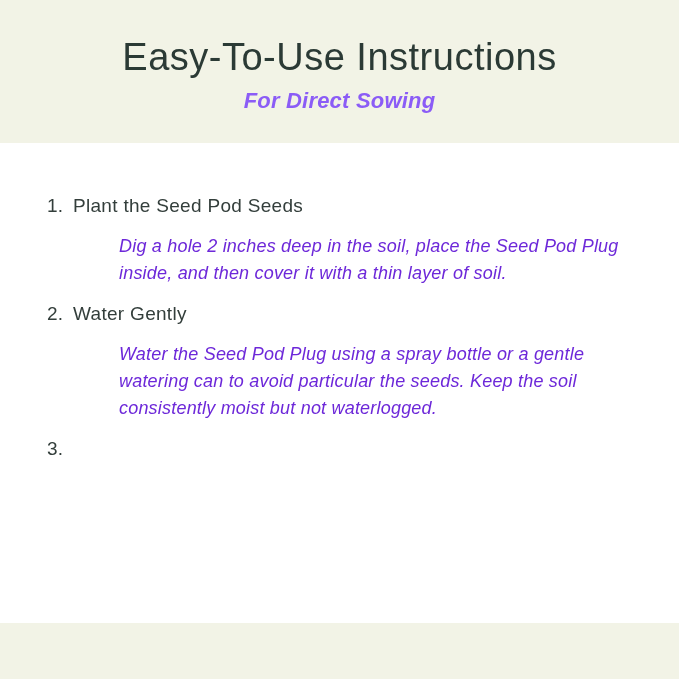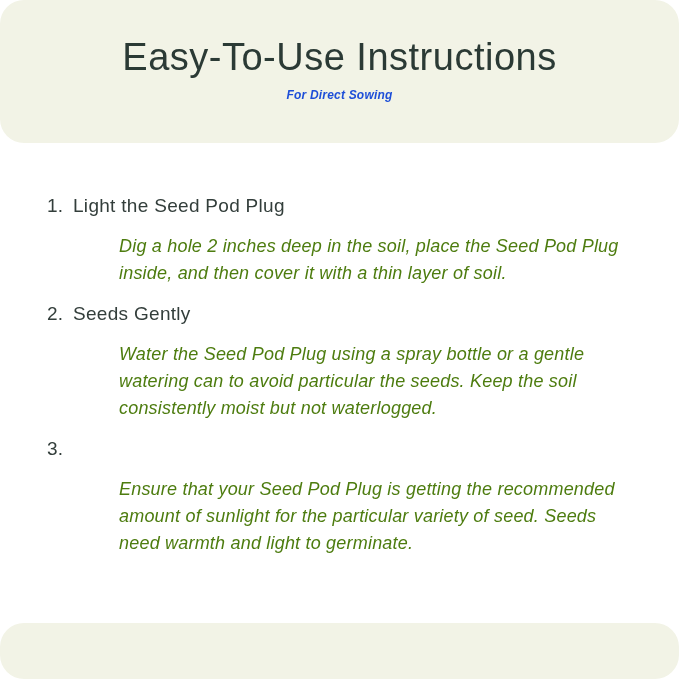"Easy-To-Use Instructions" .band { border-radius: 24px -> none }
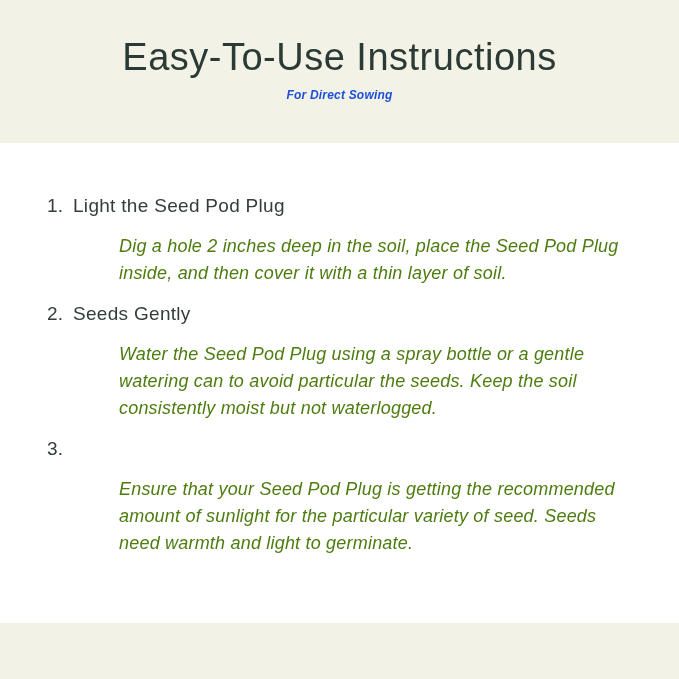"For Direct Sowing" .subtitle { color: #1d4ed8 -> #8b5cf6; font-size: 12px -> 22px }
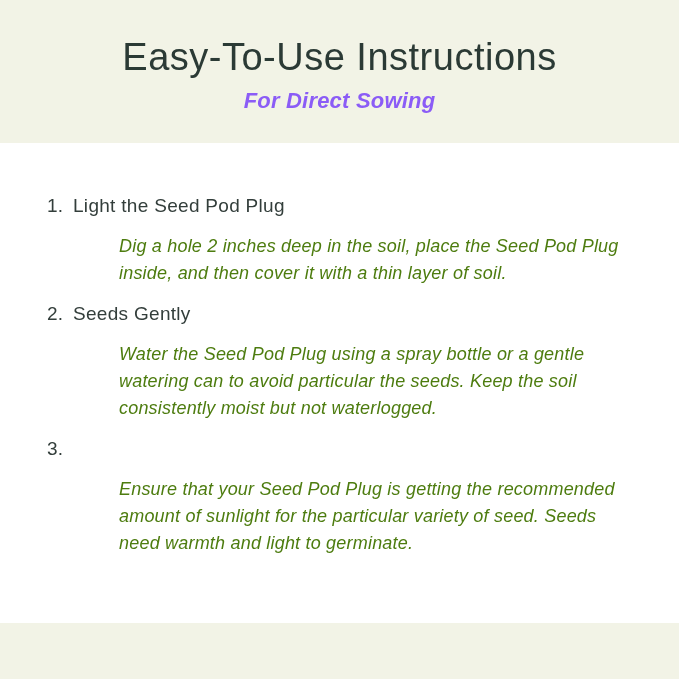"Light the Seed Pod Plug" span { text: Light the Seed Pod Plug -> Plant the Seed Pod Seeds }
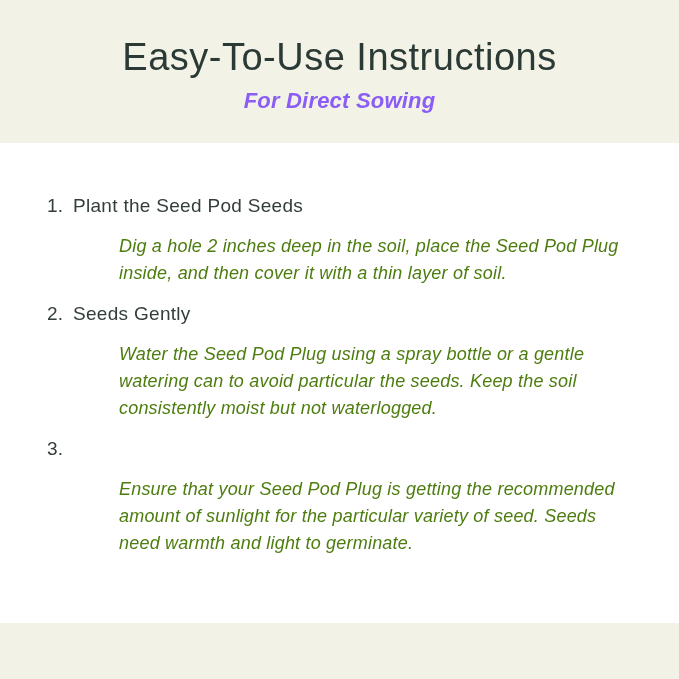"Dig a hole 2 inches" .item-desc { color: #4d7c0f -> #6d28d9 }
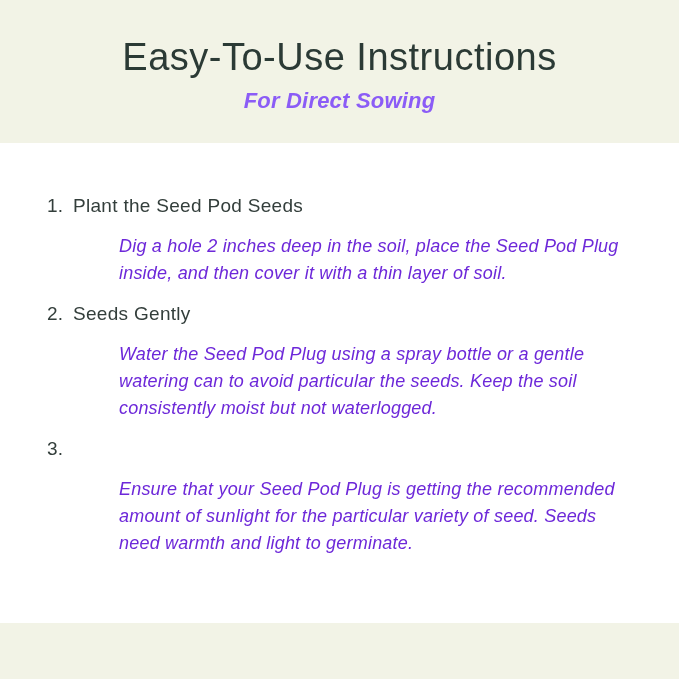"Seeds Gently" span { text: Seeds -> Water }
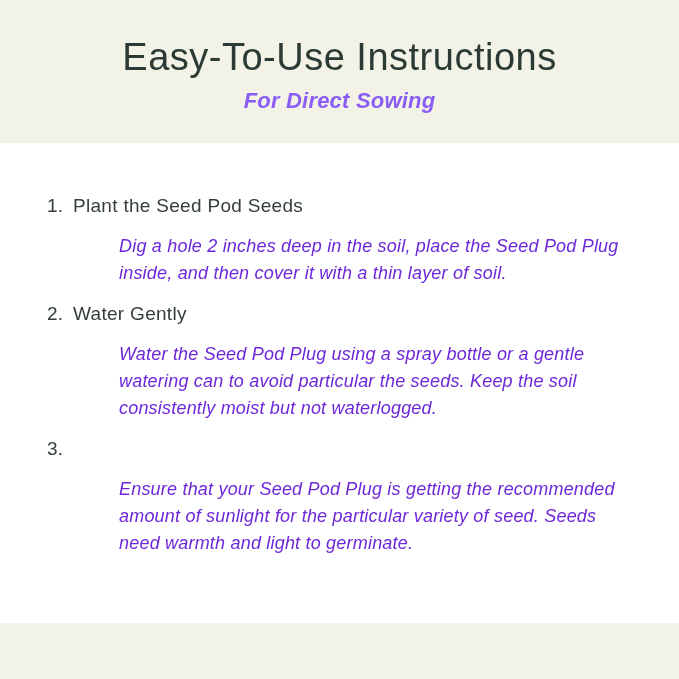"Ensure that your Seed Pod" p.item-desc { html: <p>Ensure that your Seed Pod Plug is getting the recommended amount of sunlight for the particular variety of seed. Seeds need warmth and light to germinate.</p> -> none }
